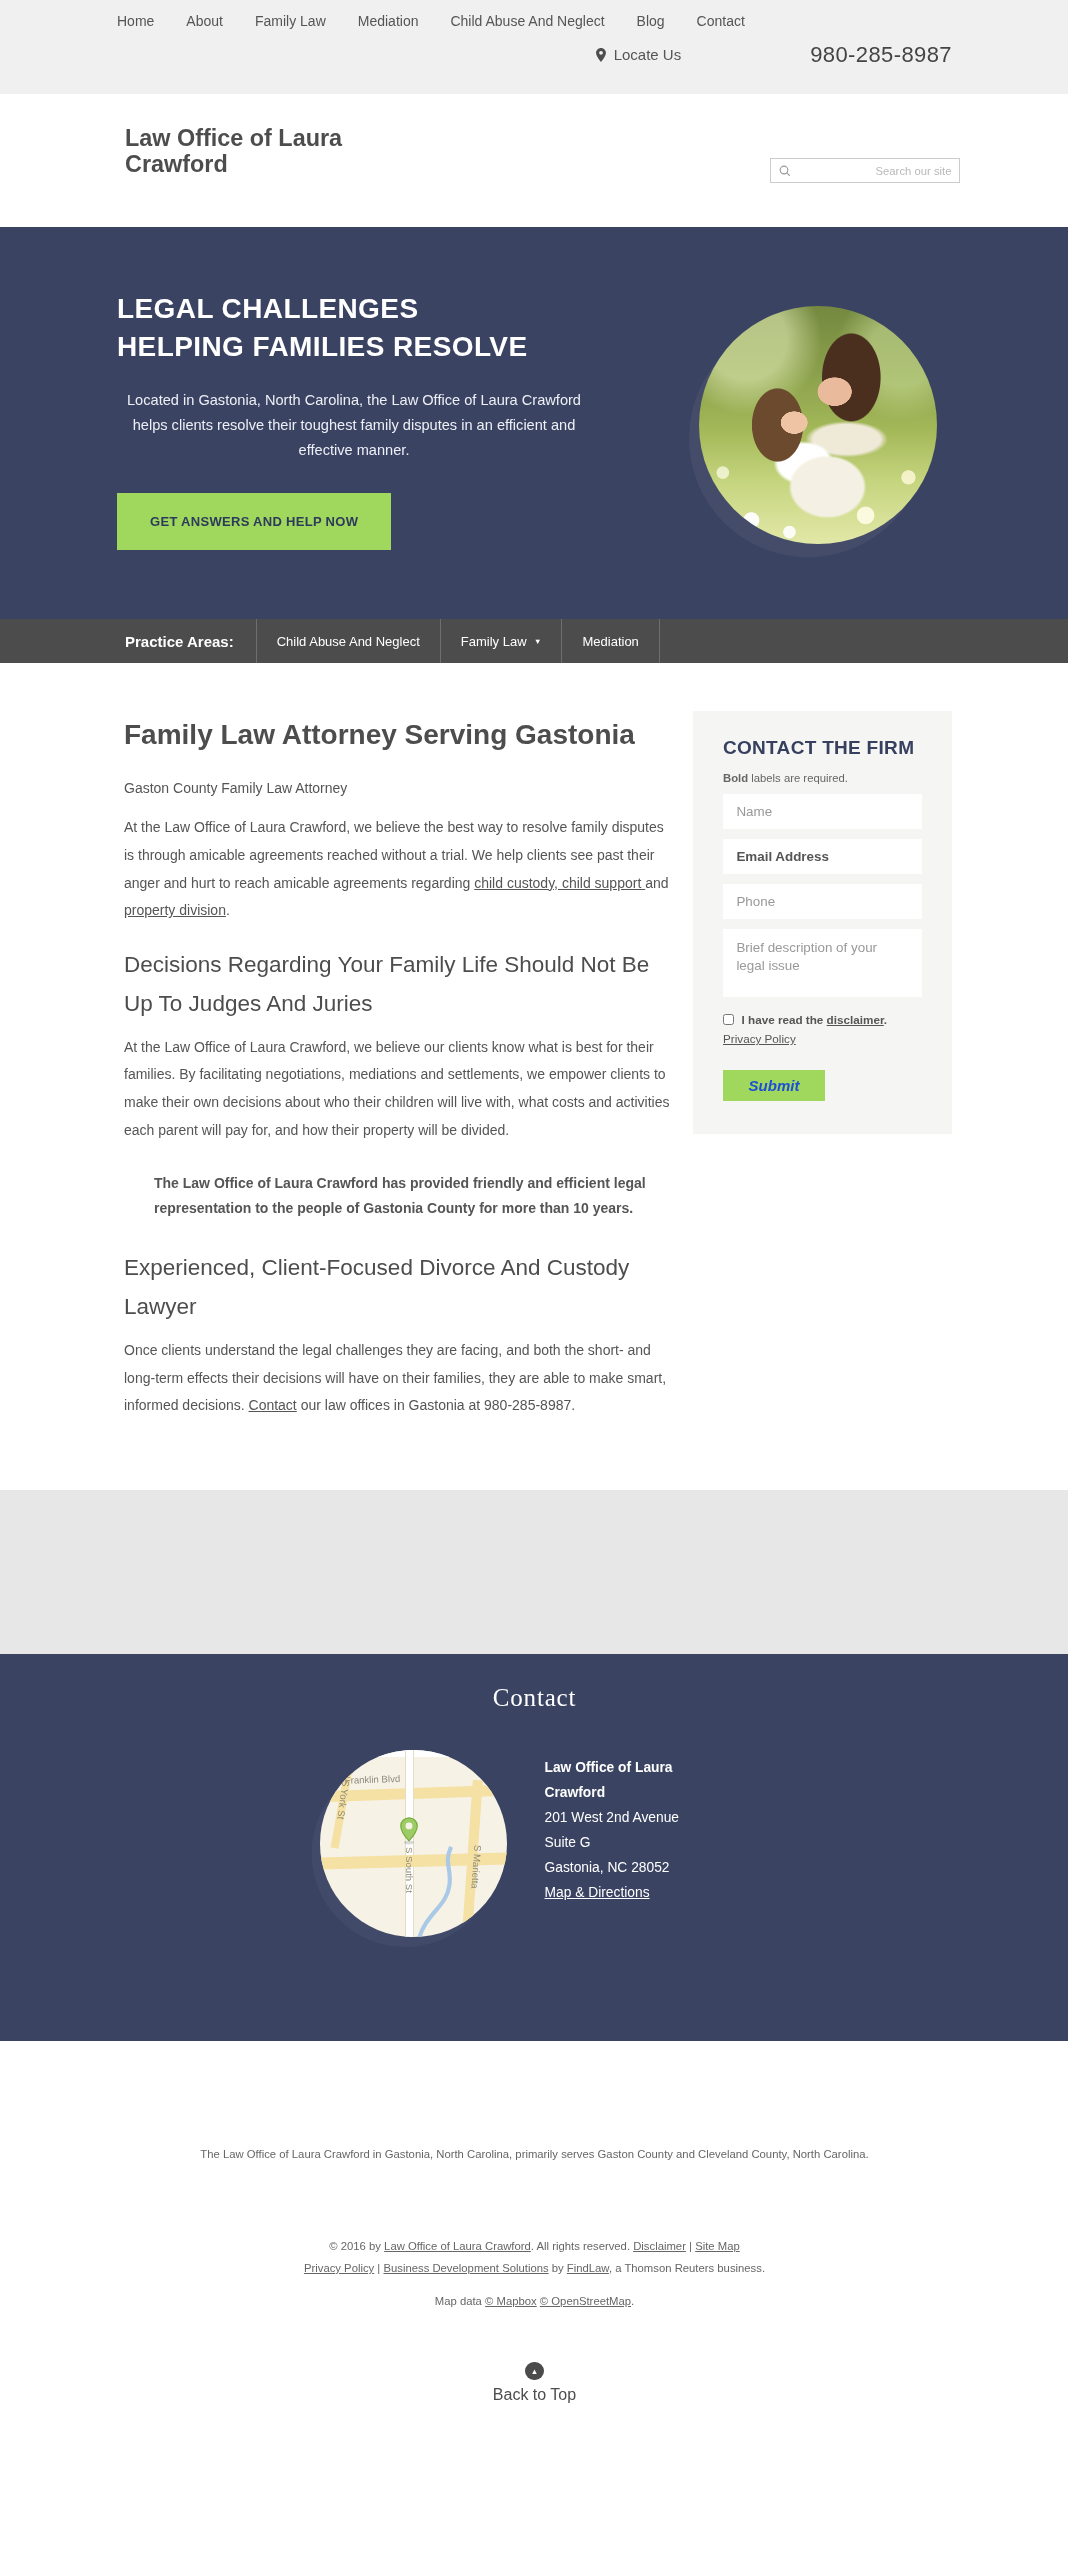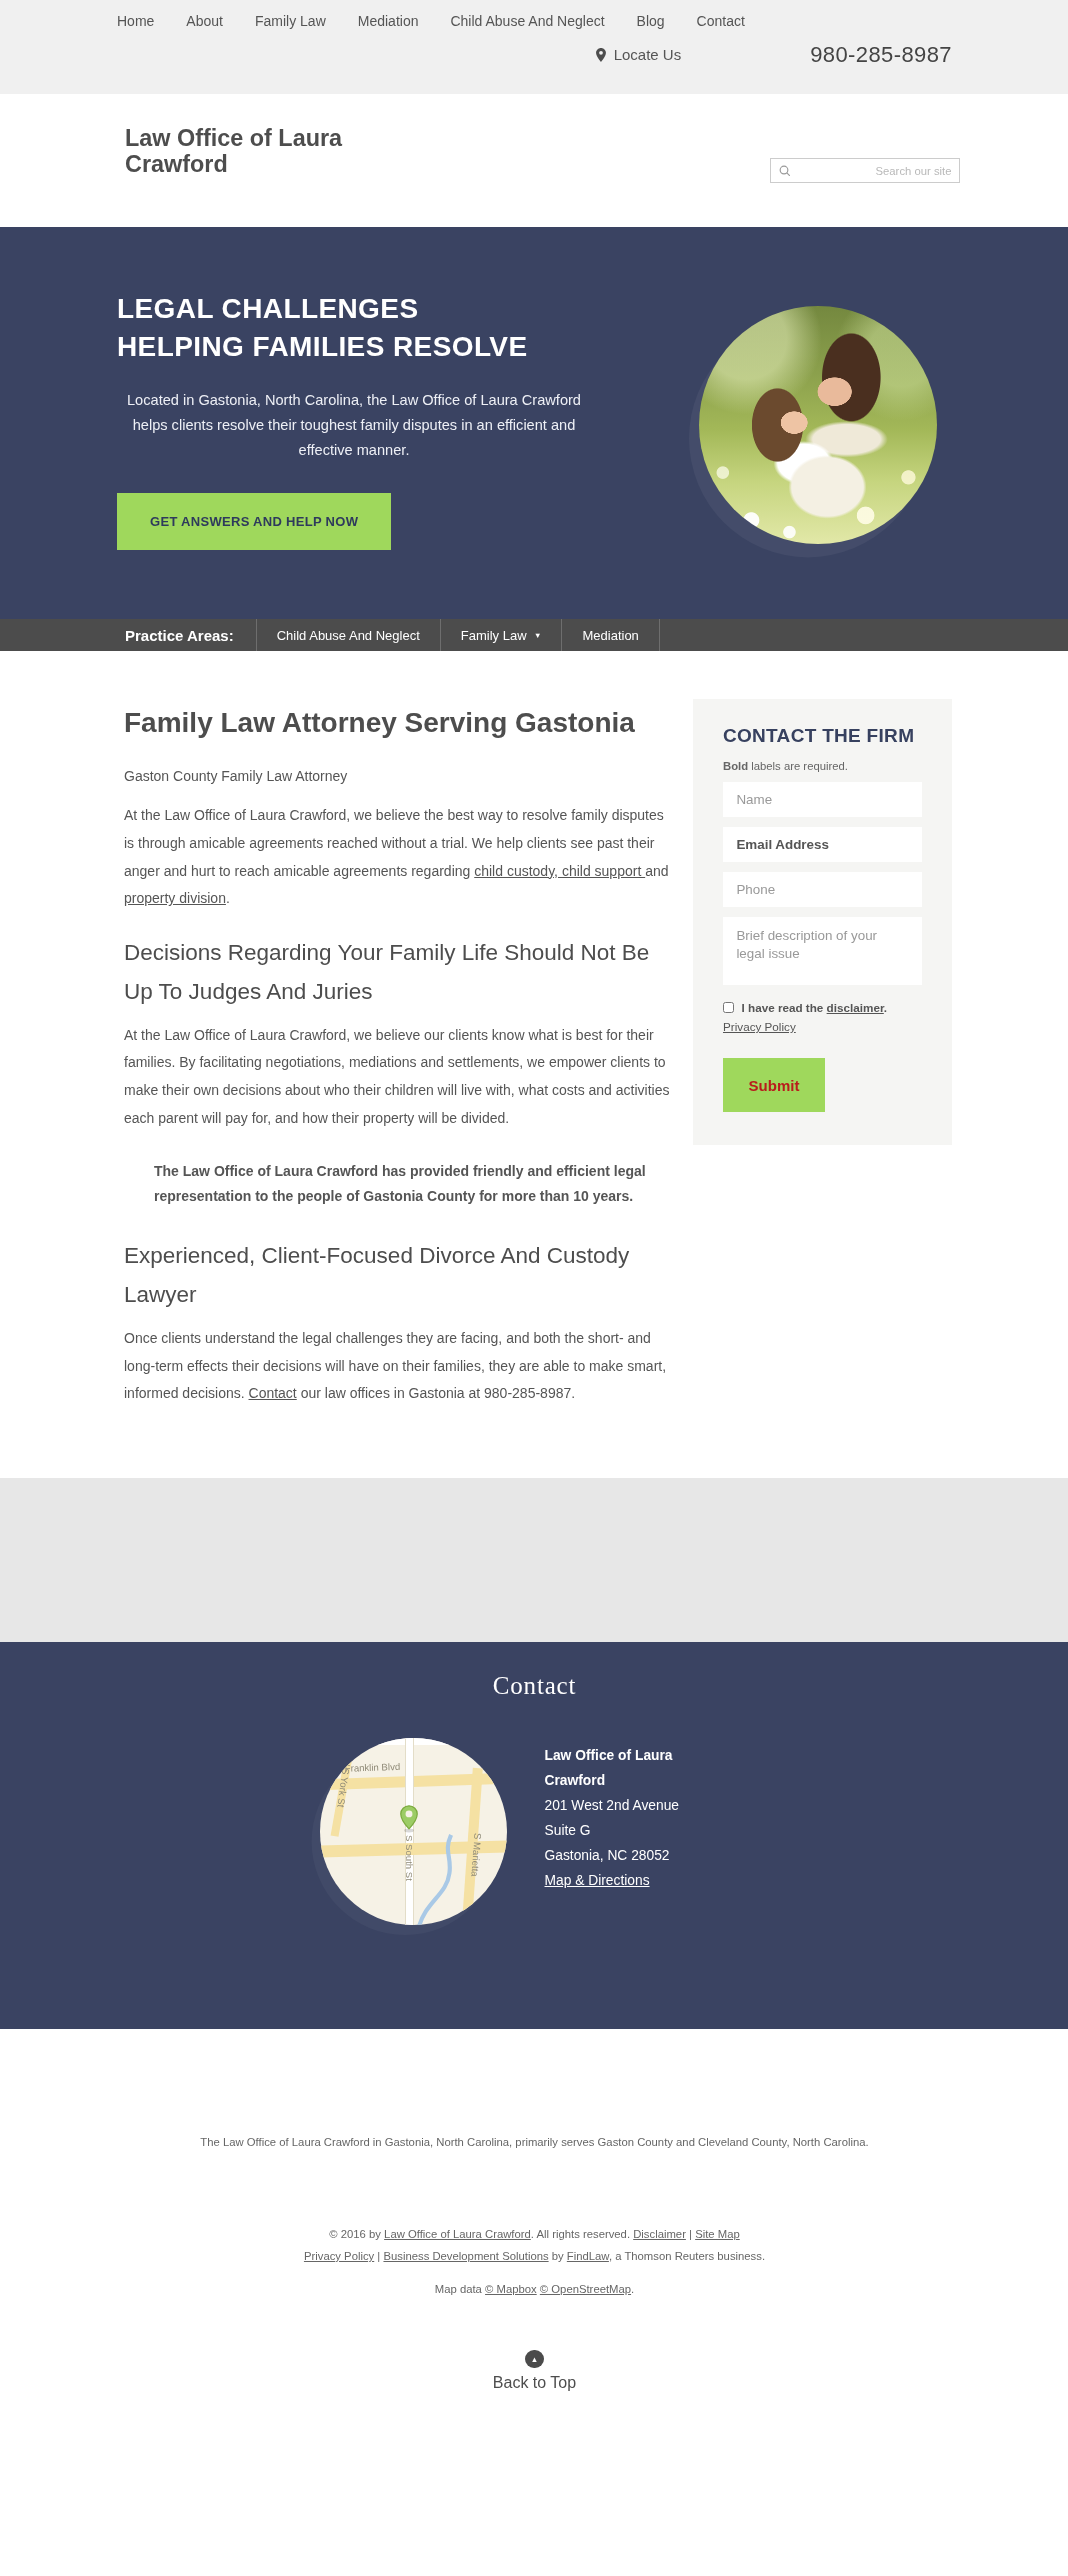"Practice Areas:" .practice { height: 32px -> 44px }
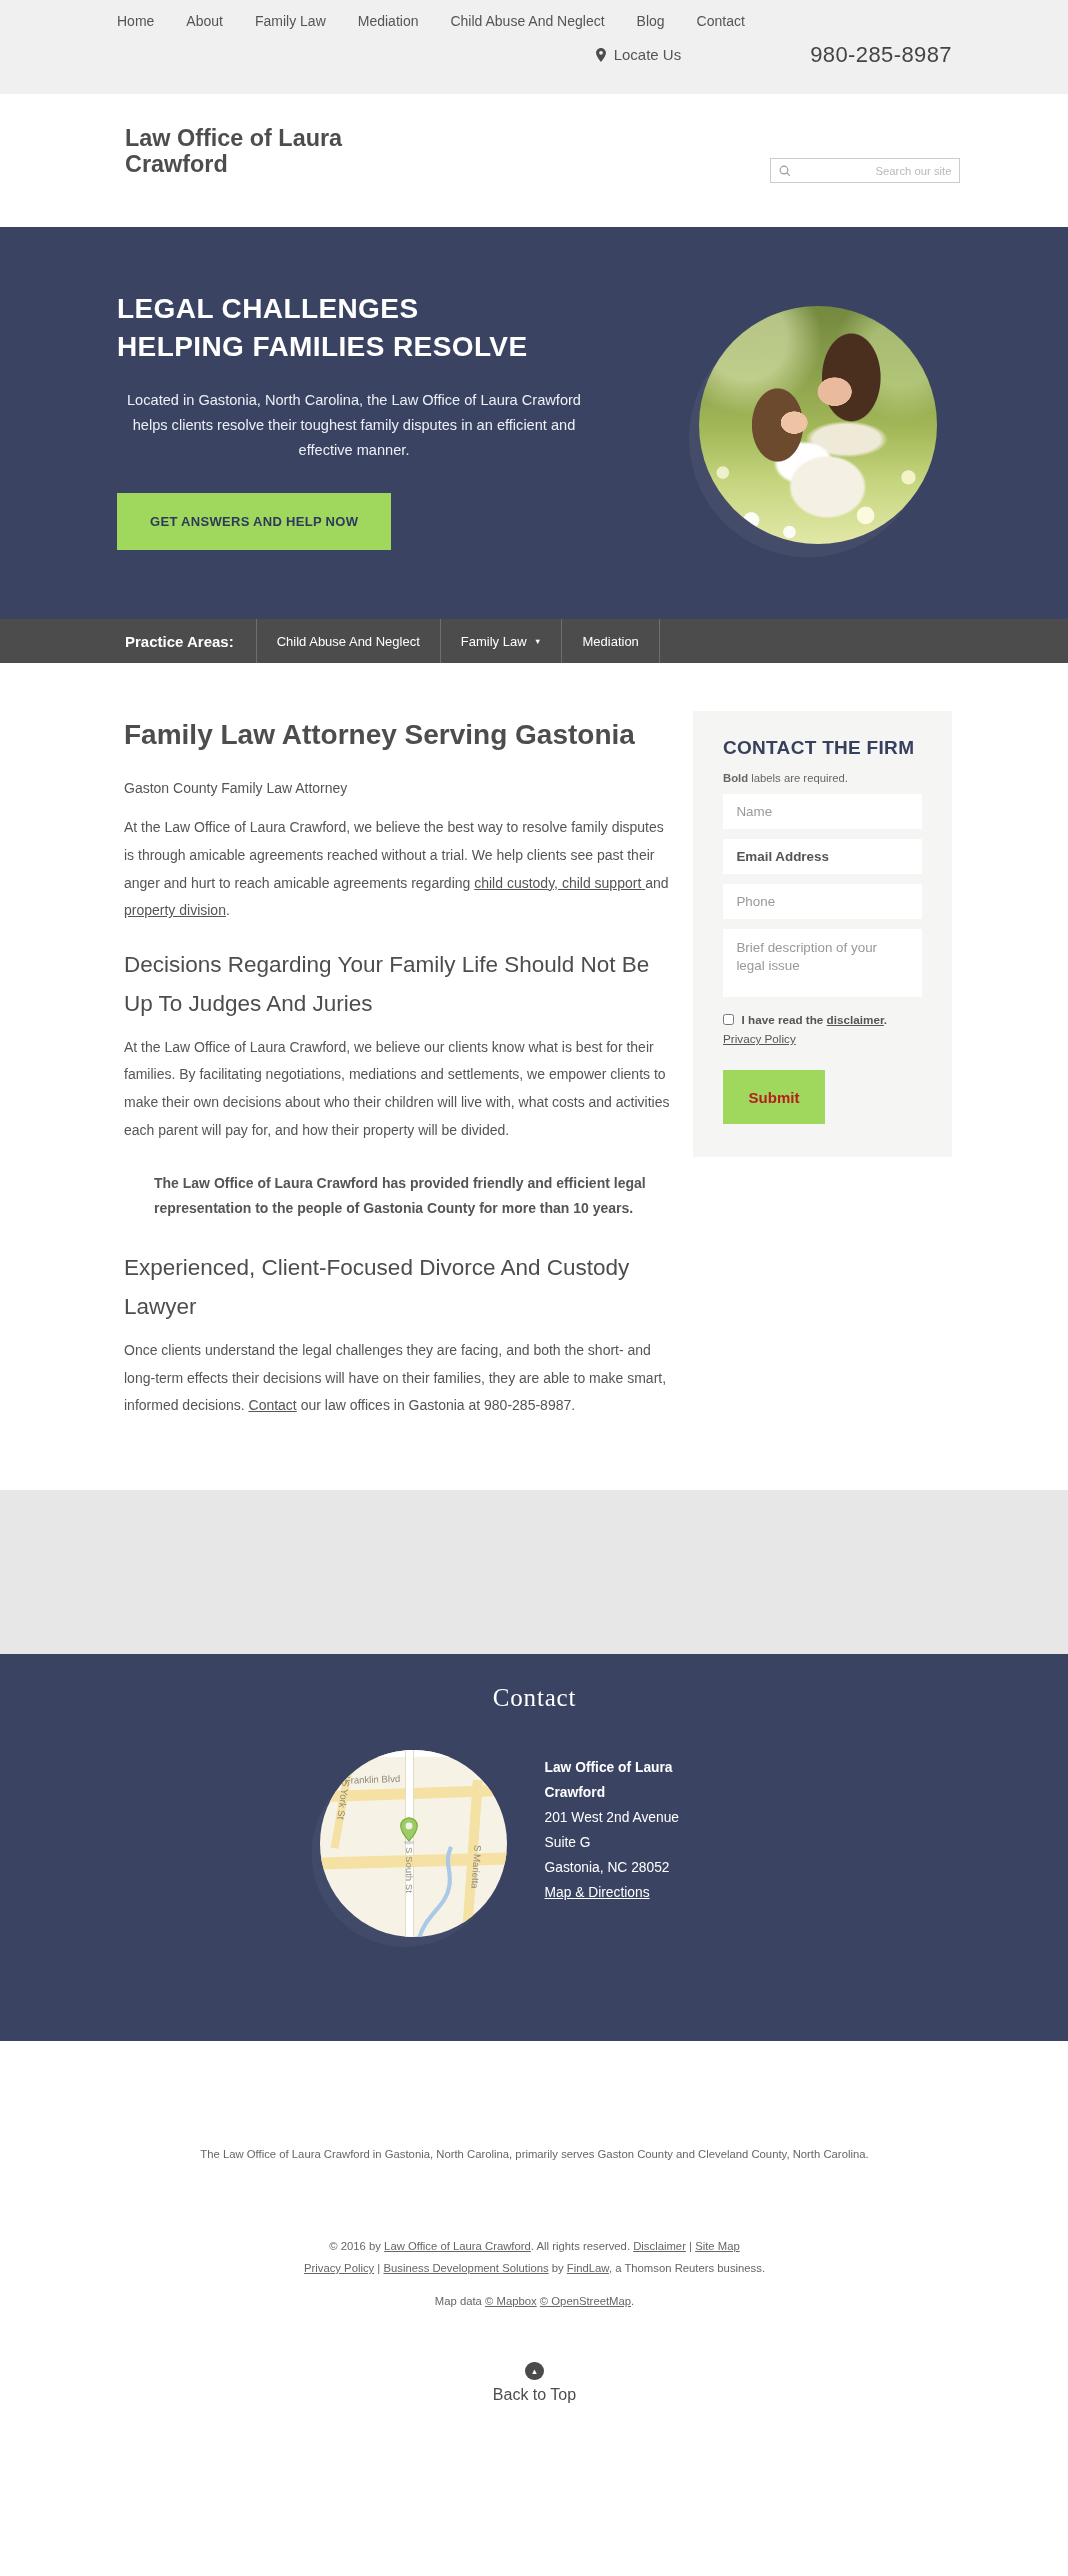"Submit" .submit { color: #b91c1c -> #1d4ed8; font-style: none -> italic; height: 54px -> 31px }
